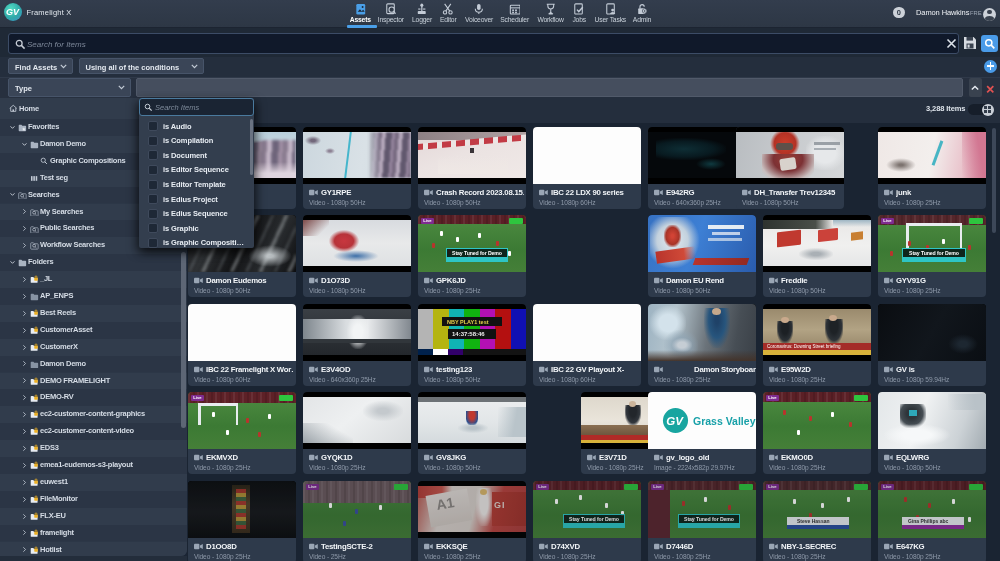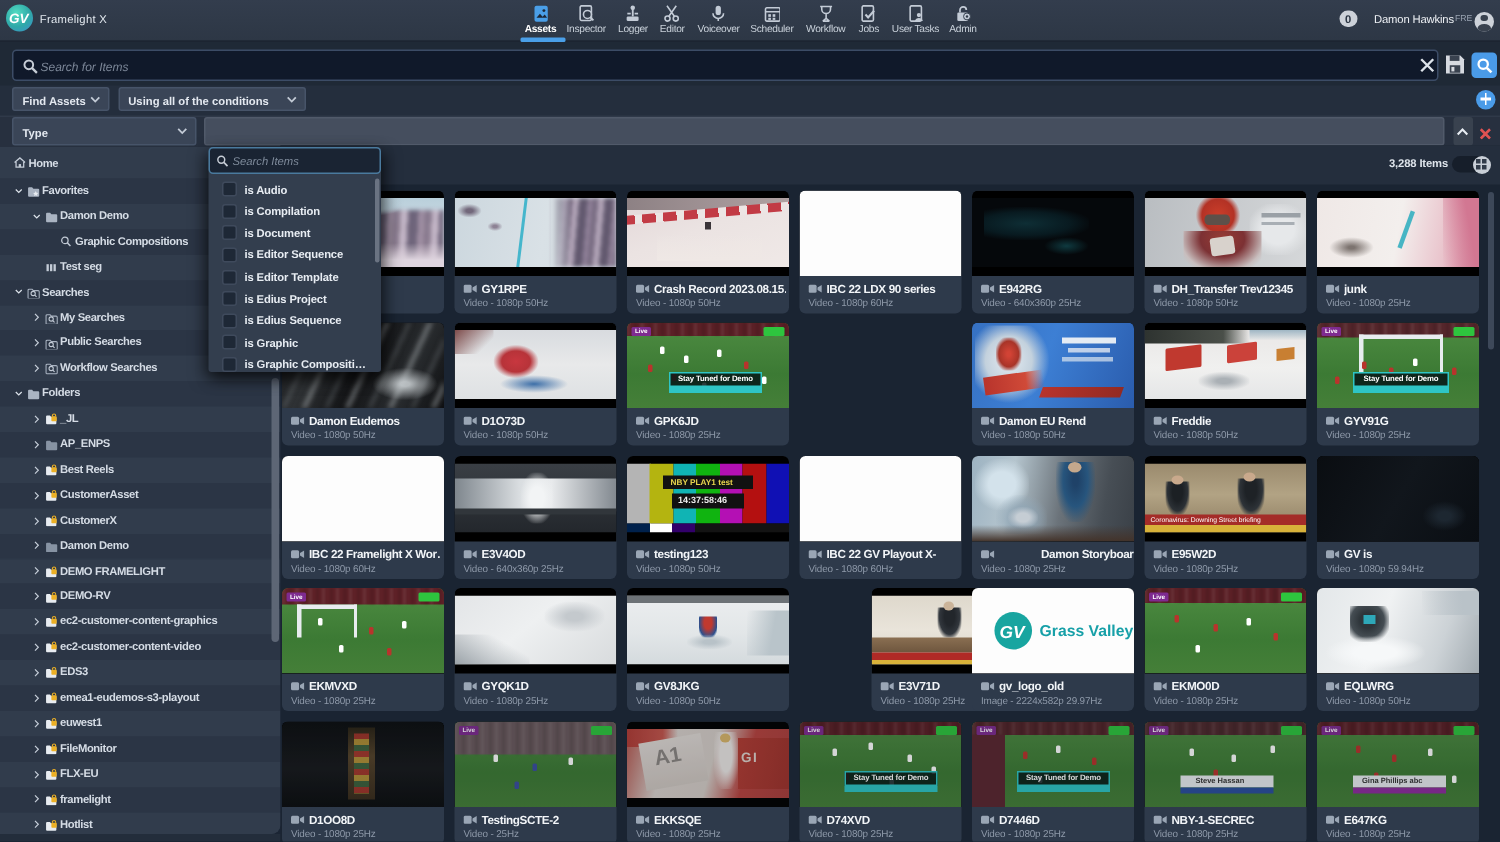"DH_Transfer Trev12345" div.card { left: 763px -> 736px }
